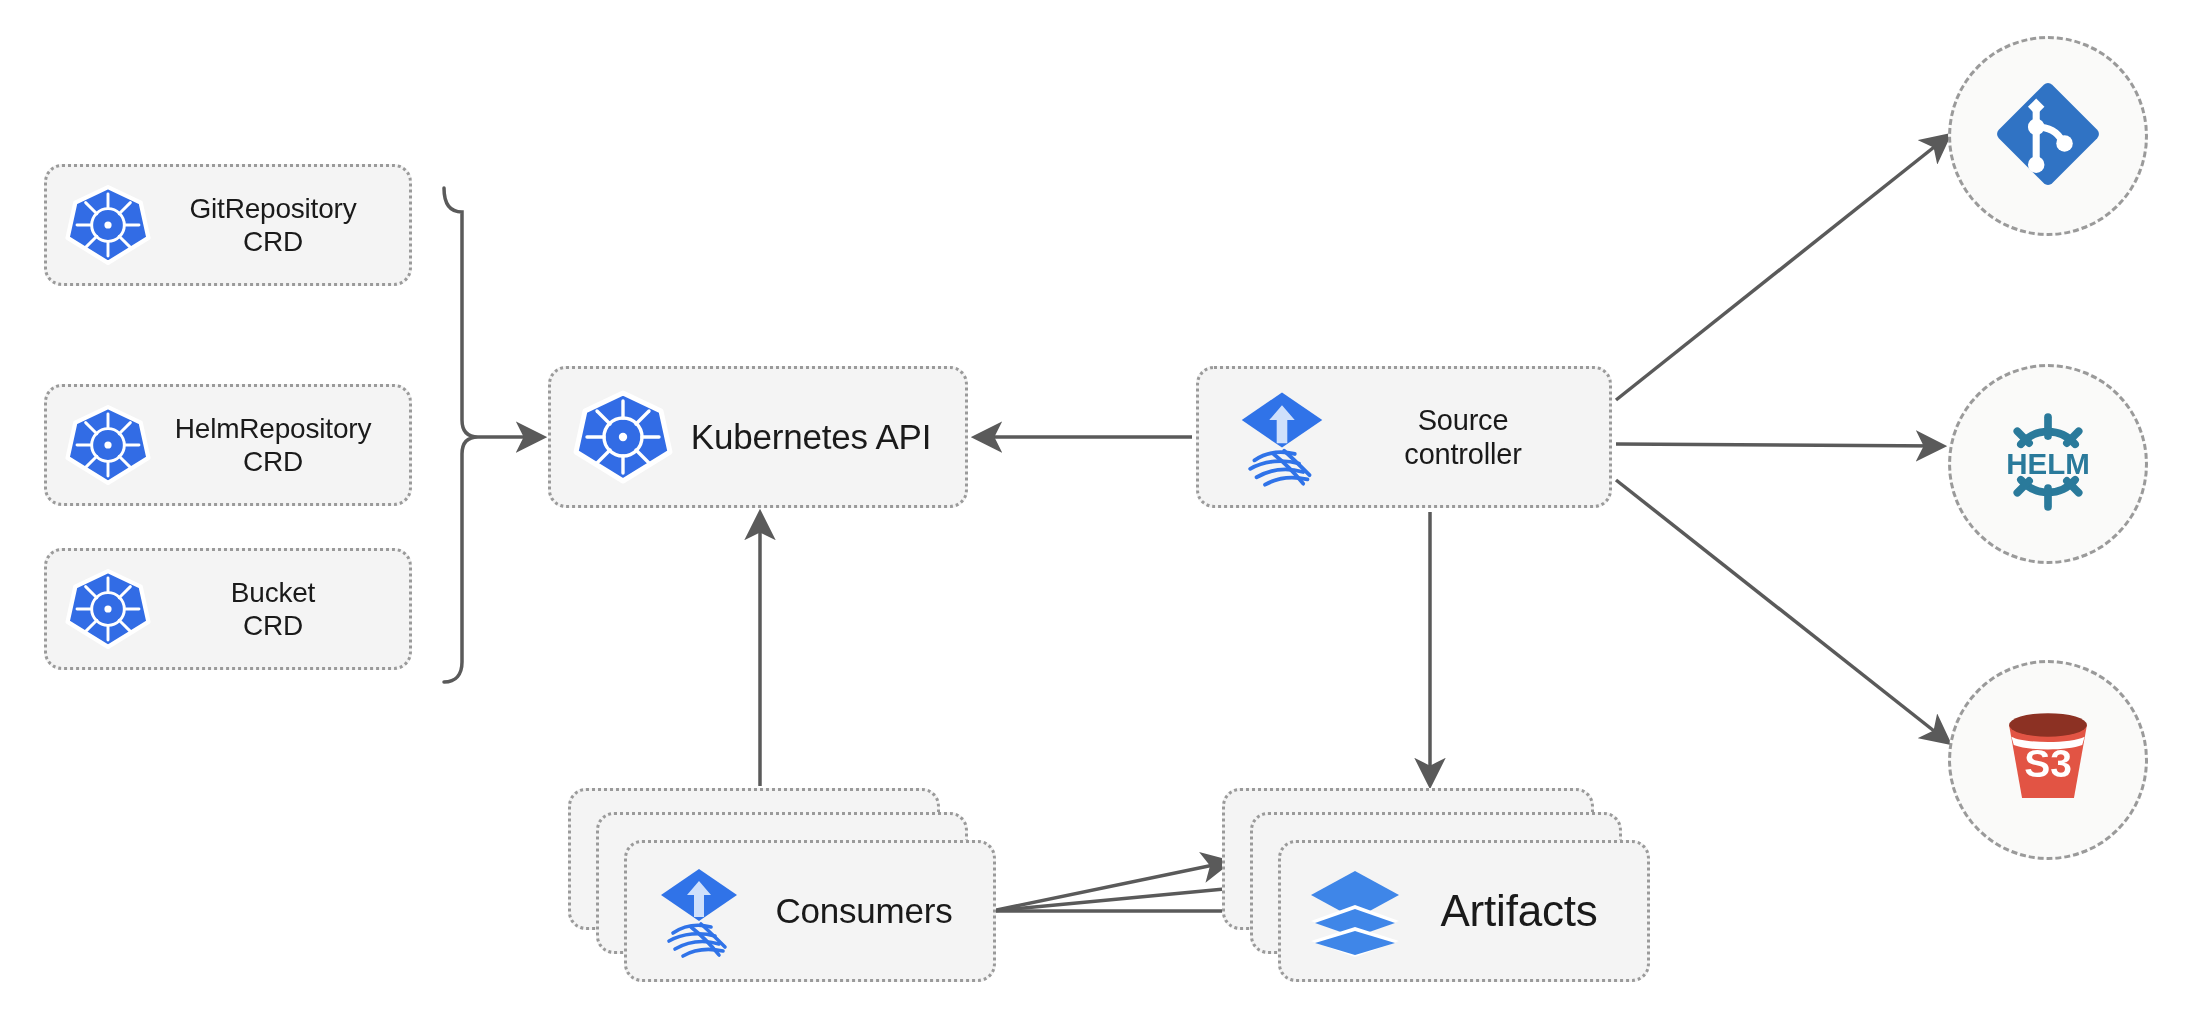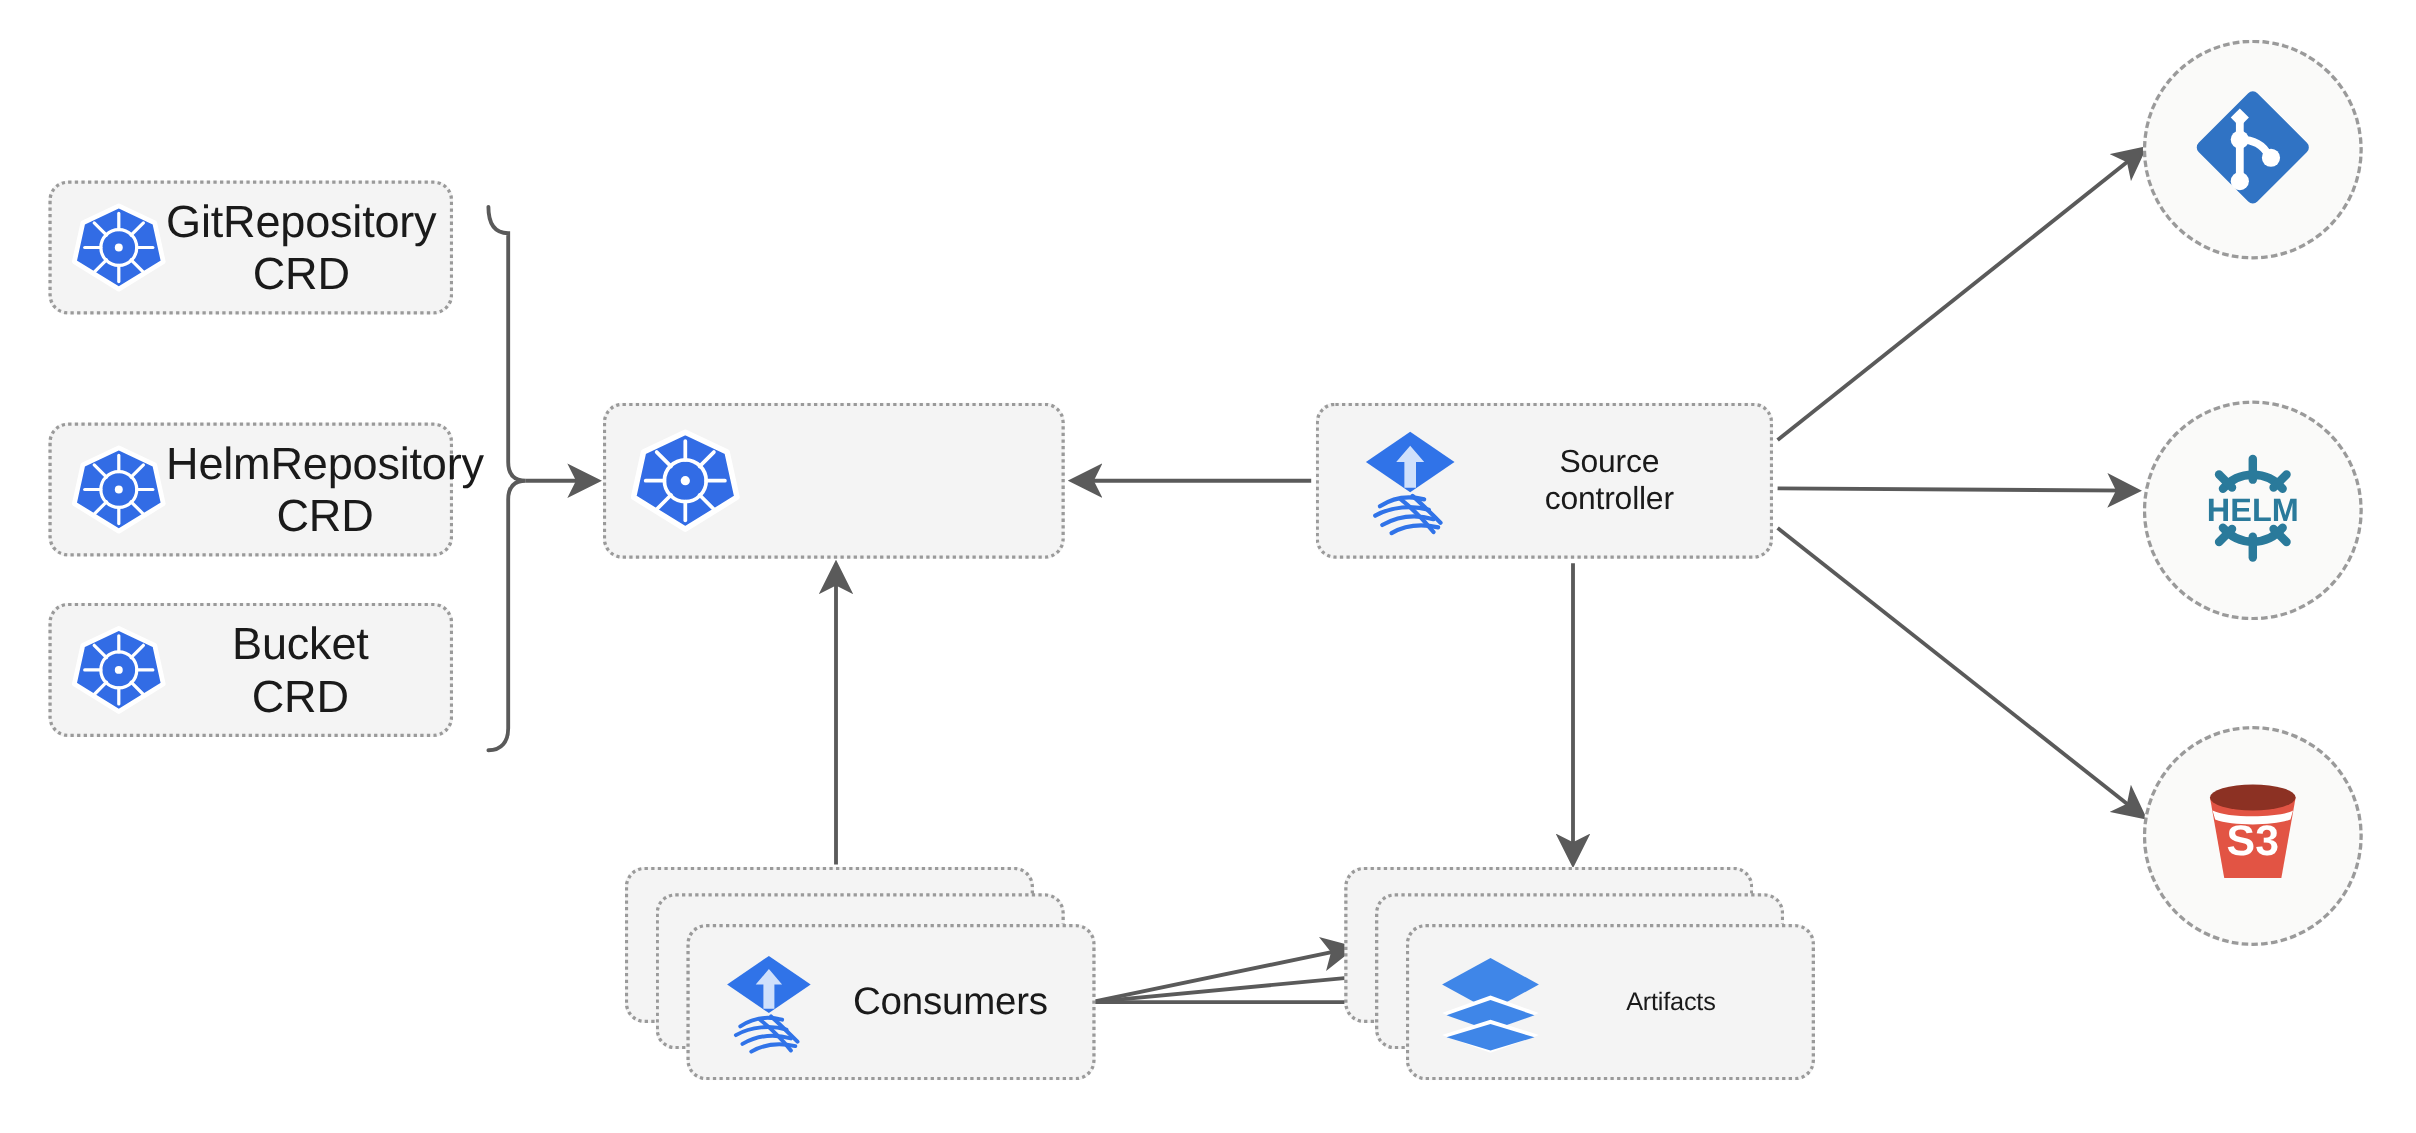"GitRepository" .crd .node-label { font-size: 41px -> 28px }
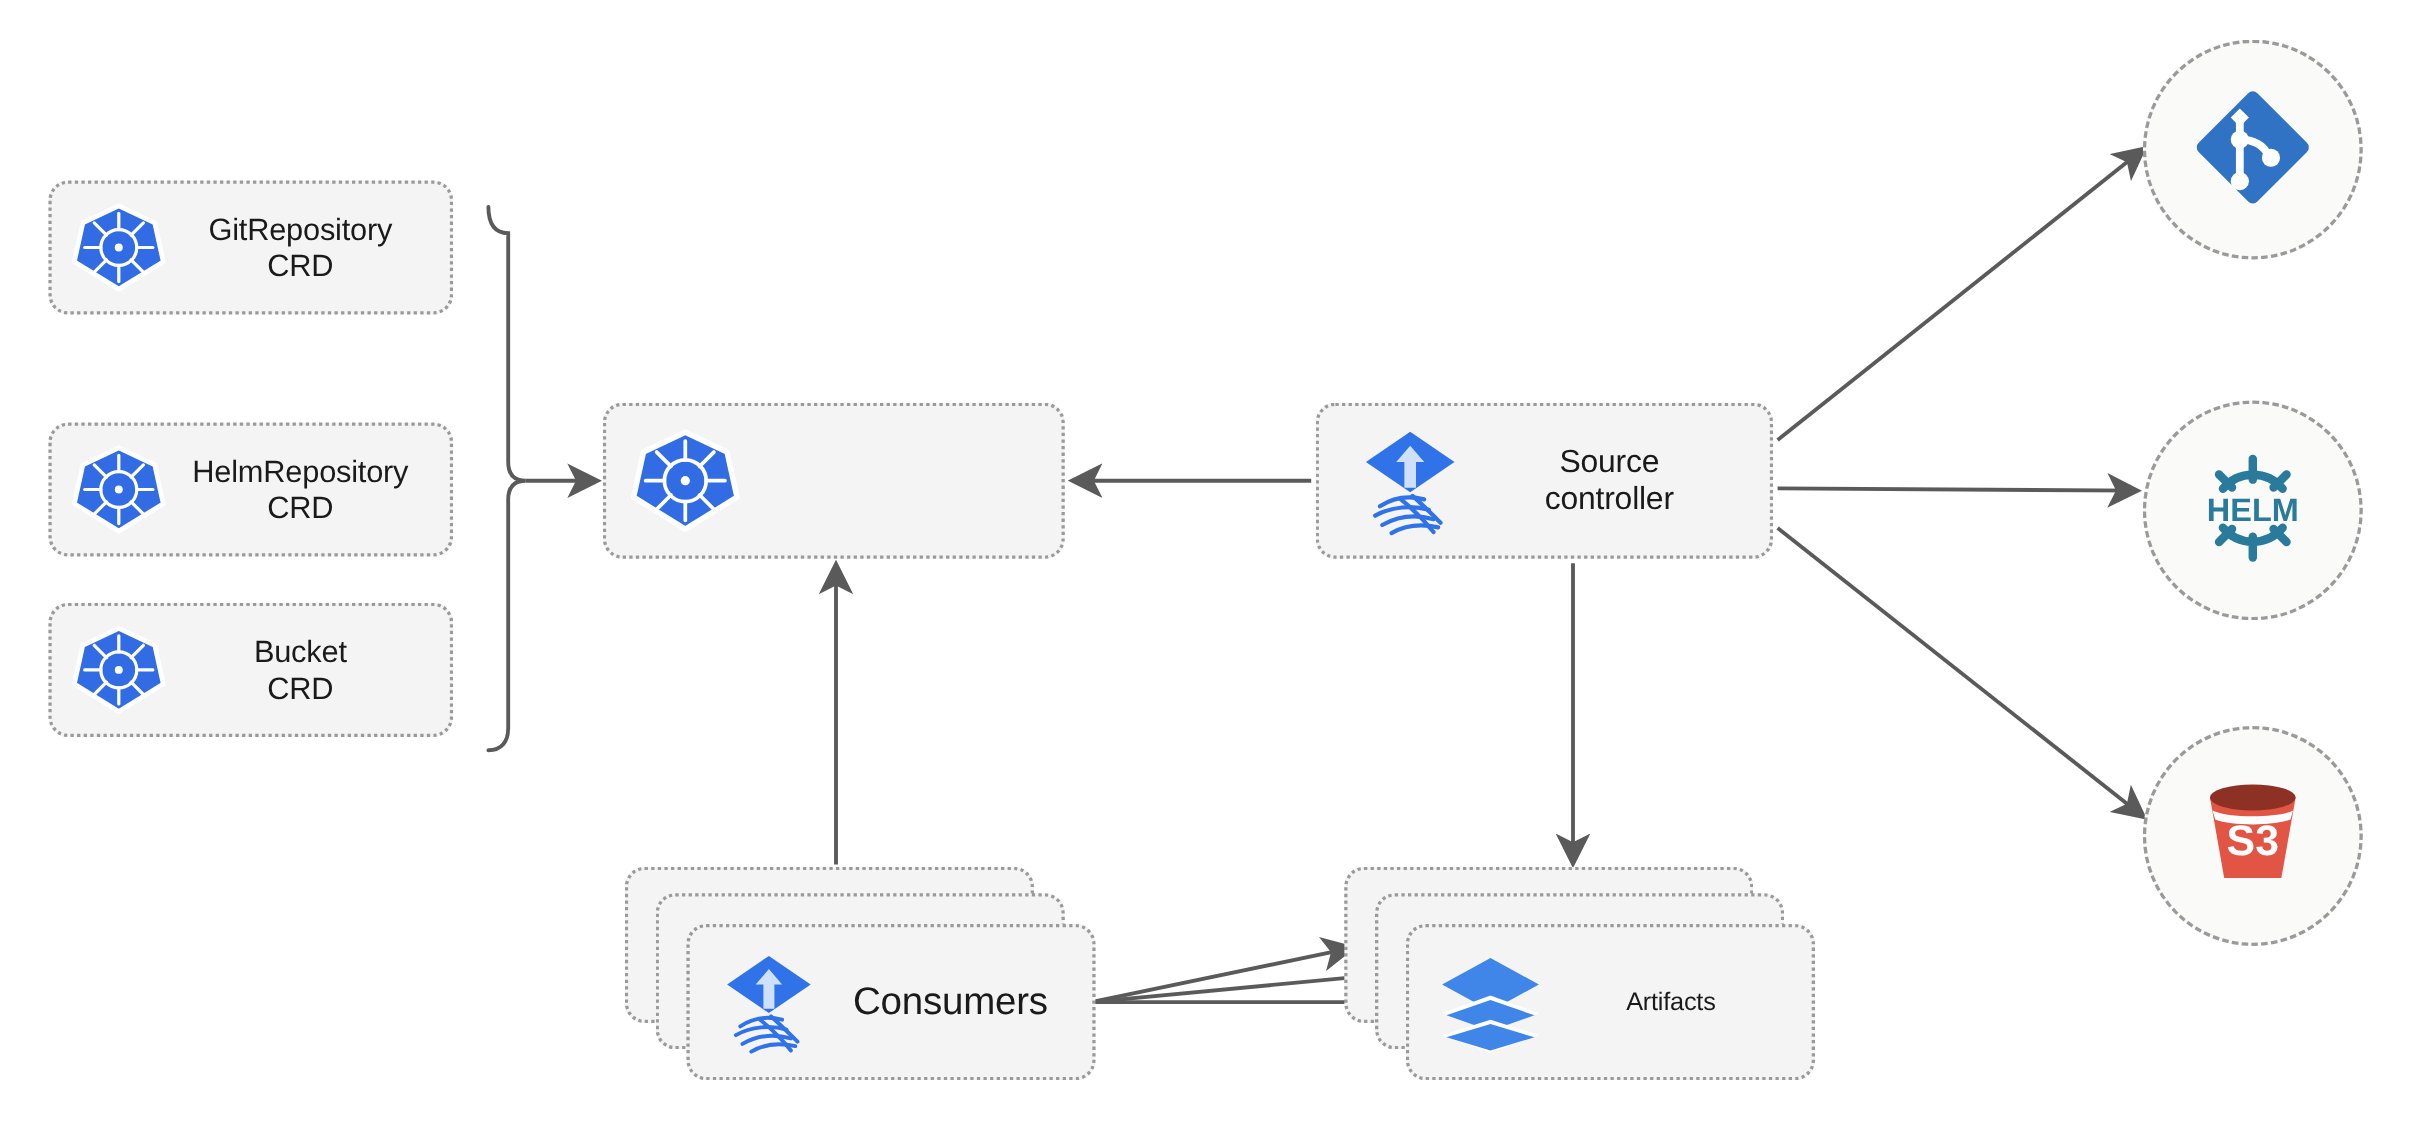"Kubernetes API" span.node-label { html: none -> <span>Kubernetes API</span> }
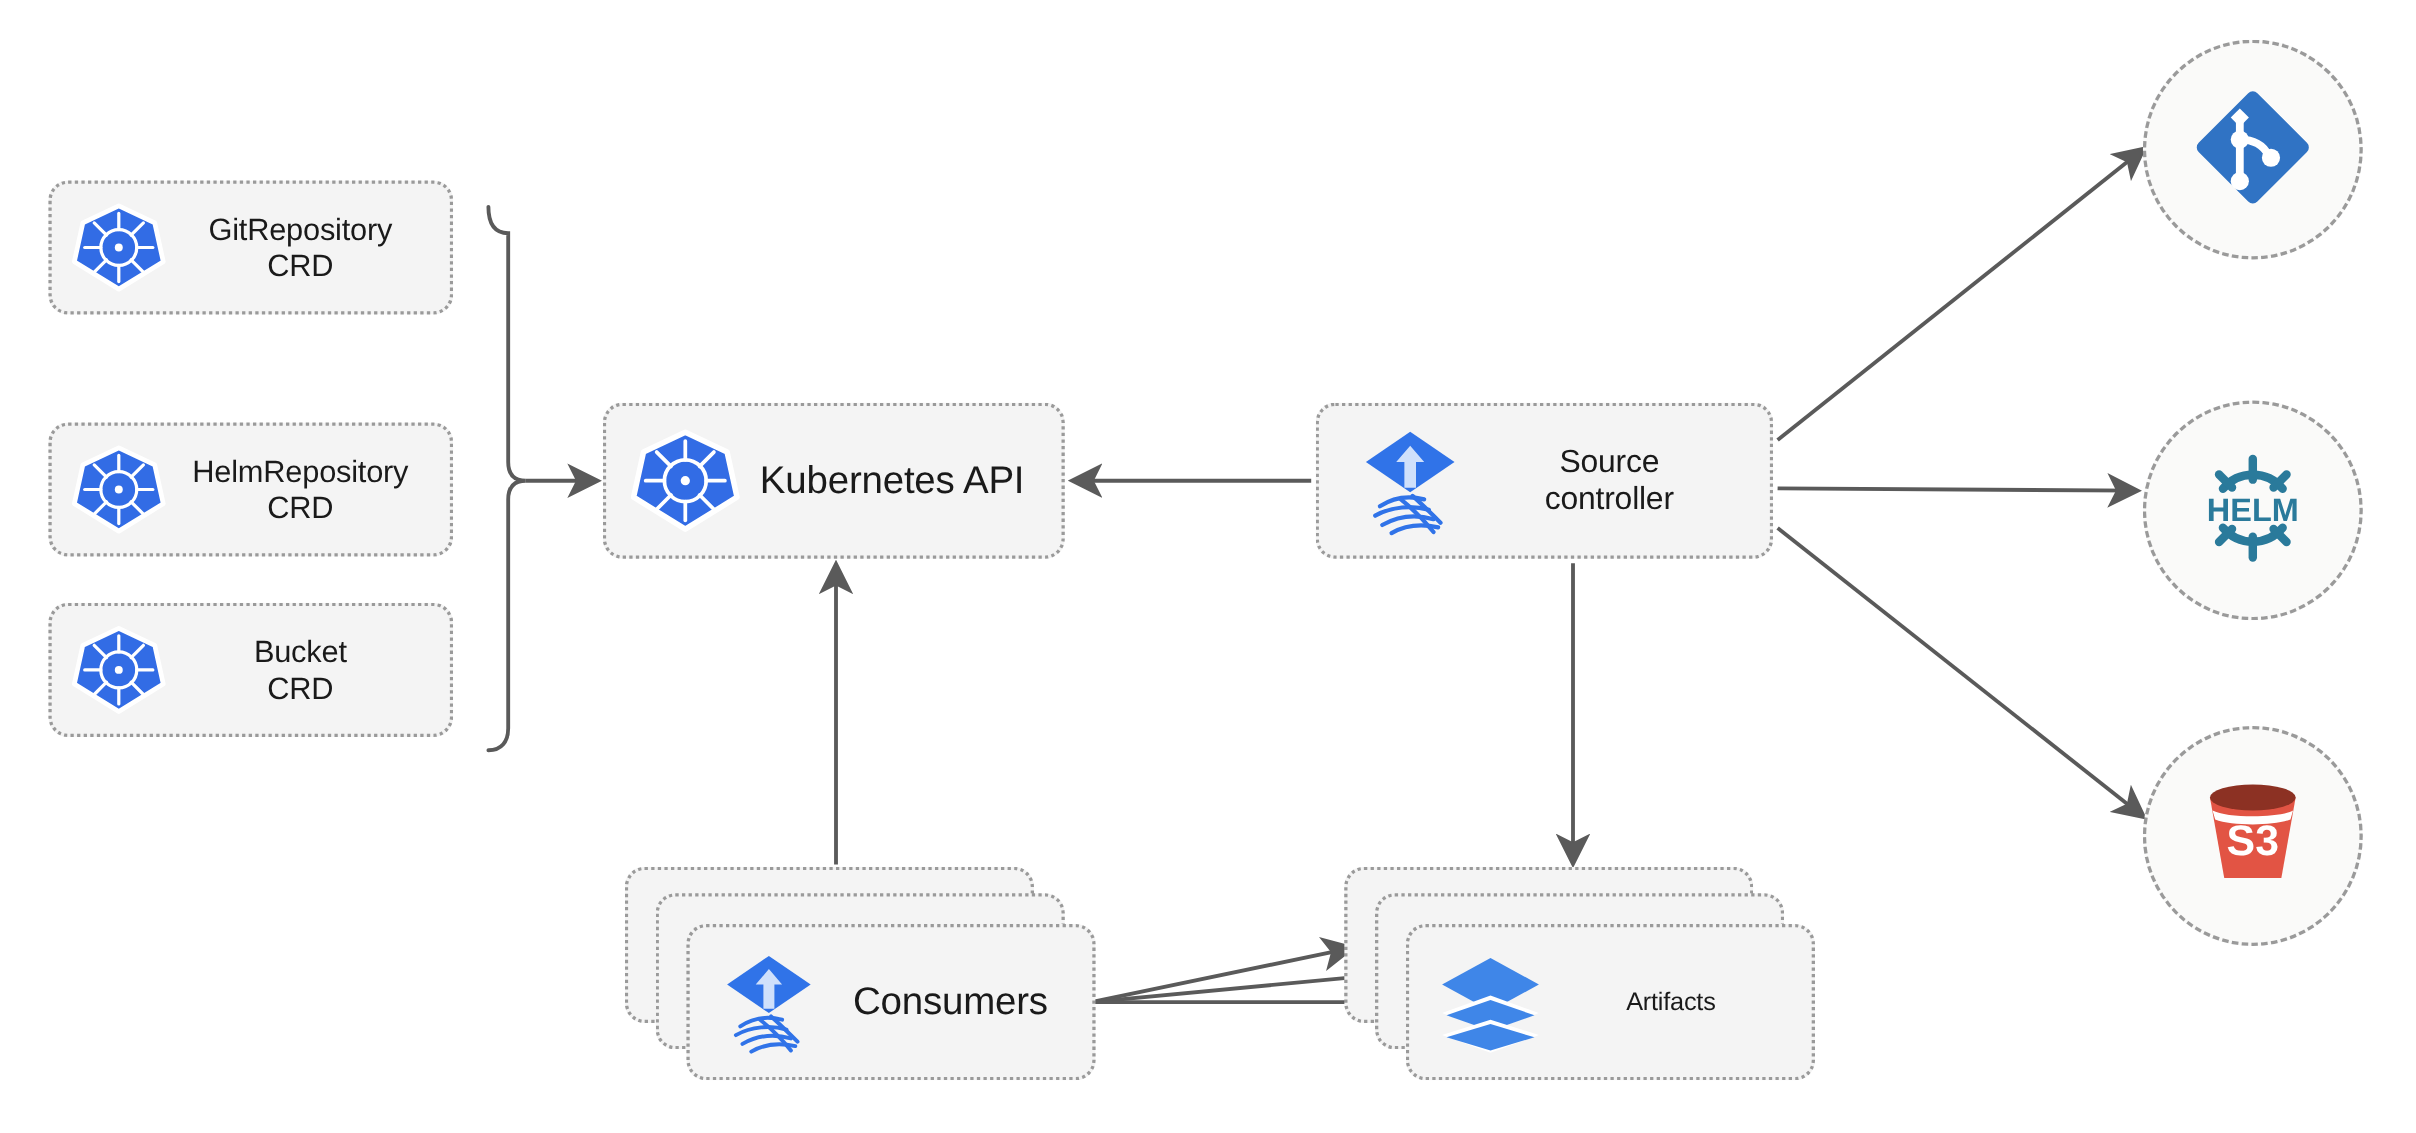"Artifacts" #node-artifacts .node-label { font-size: 23px -> 44px }
